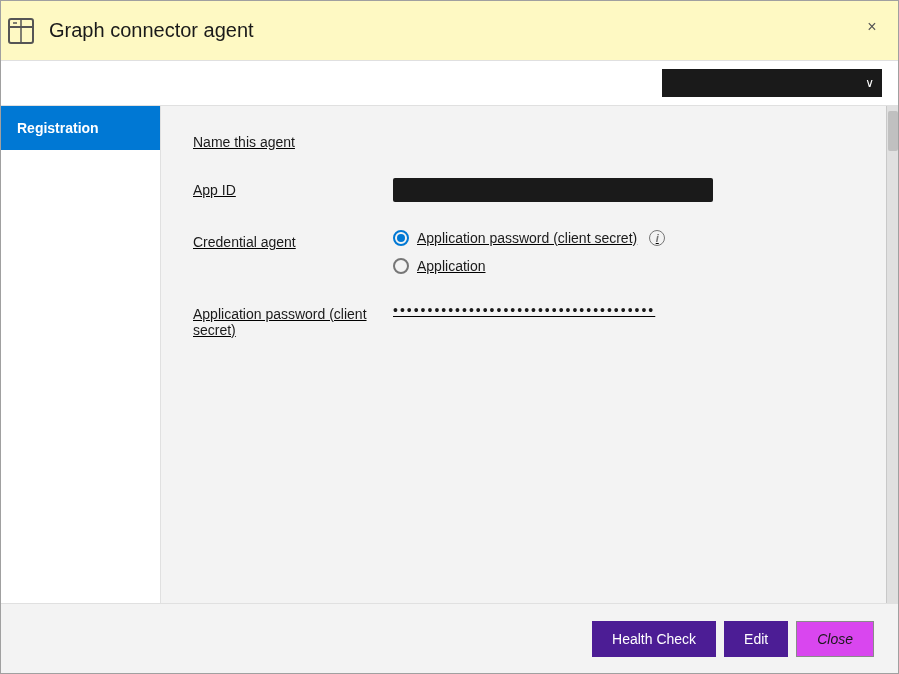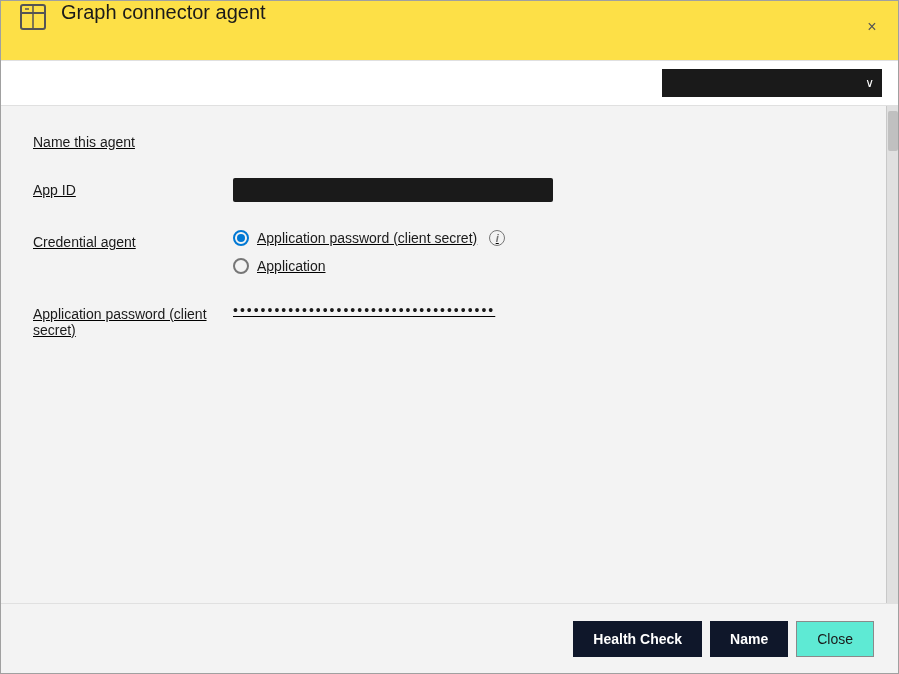"Graph connector agent" .title-bar { align-items: none -> center; background: #fde047 -> #fef9c3; padding: 0 16px -> 0 4px }
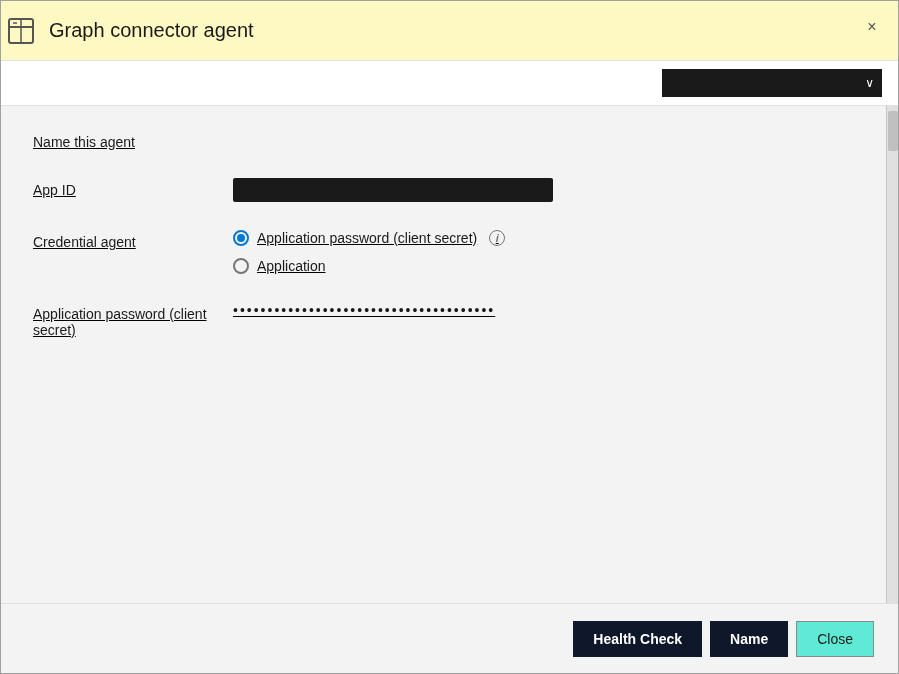"Registration" div.sidebar { html: none -> <div> <div> <span>Registration</span> </div> </div> }
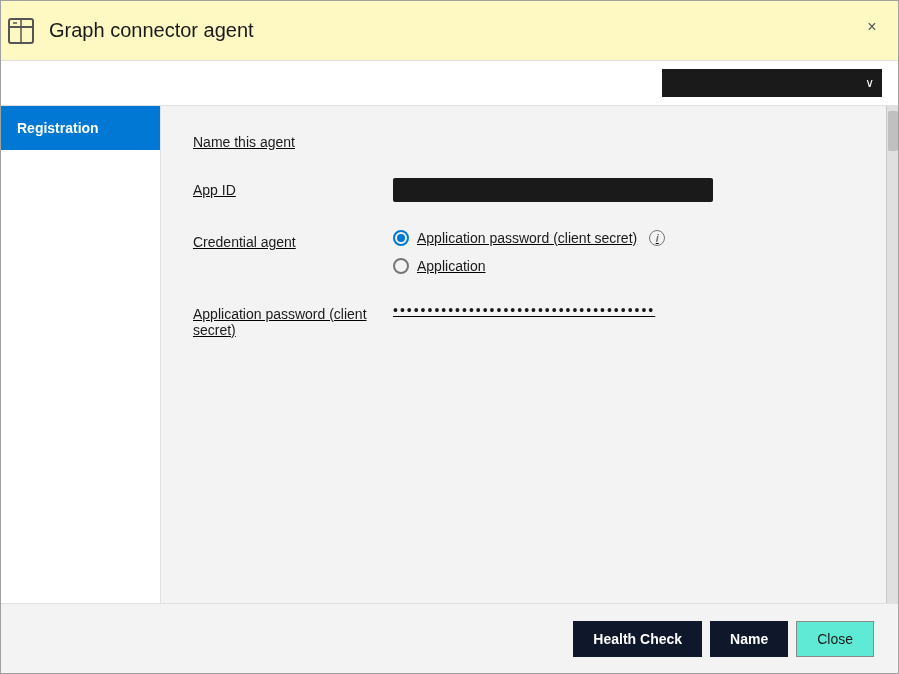"Health Check" .btn-primary { background: #0f172a -> #4c1d95; font-weight: bold -> none }
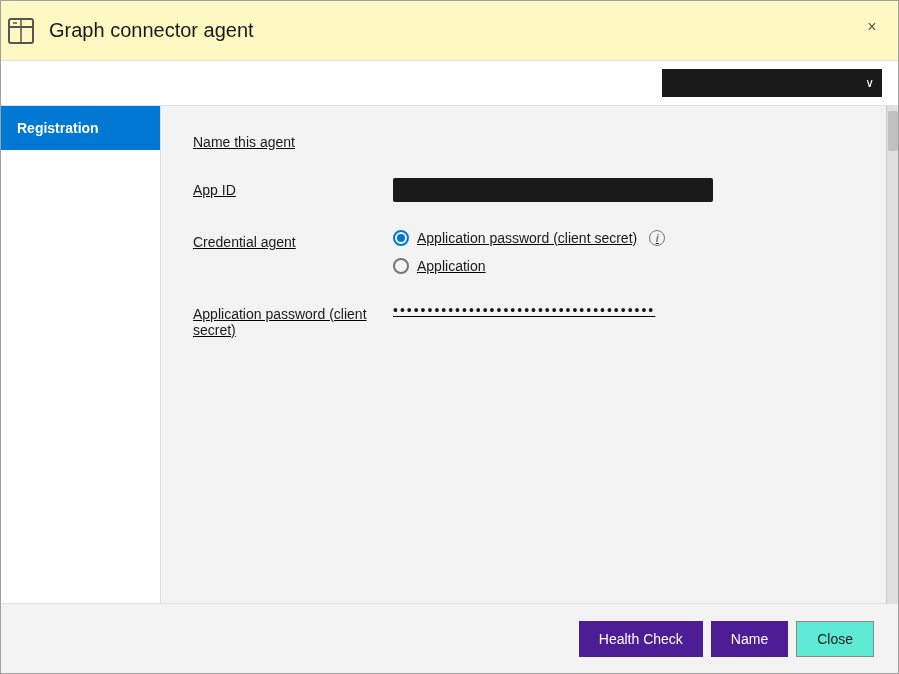"Name" button.btn { text: Name -> Edit }
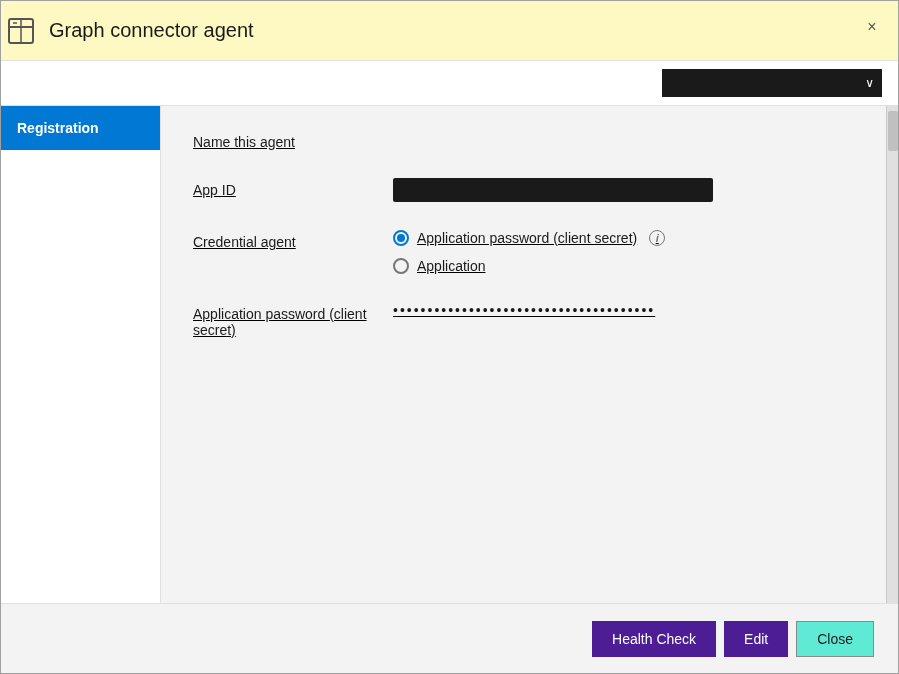"Close" .btn-secondary { background: #5eead4 -> #d946ef; font-style: none -> italic }
